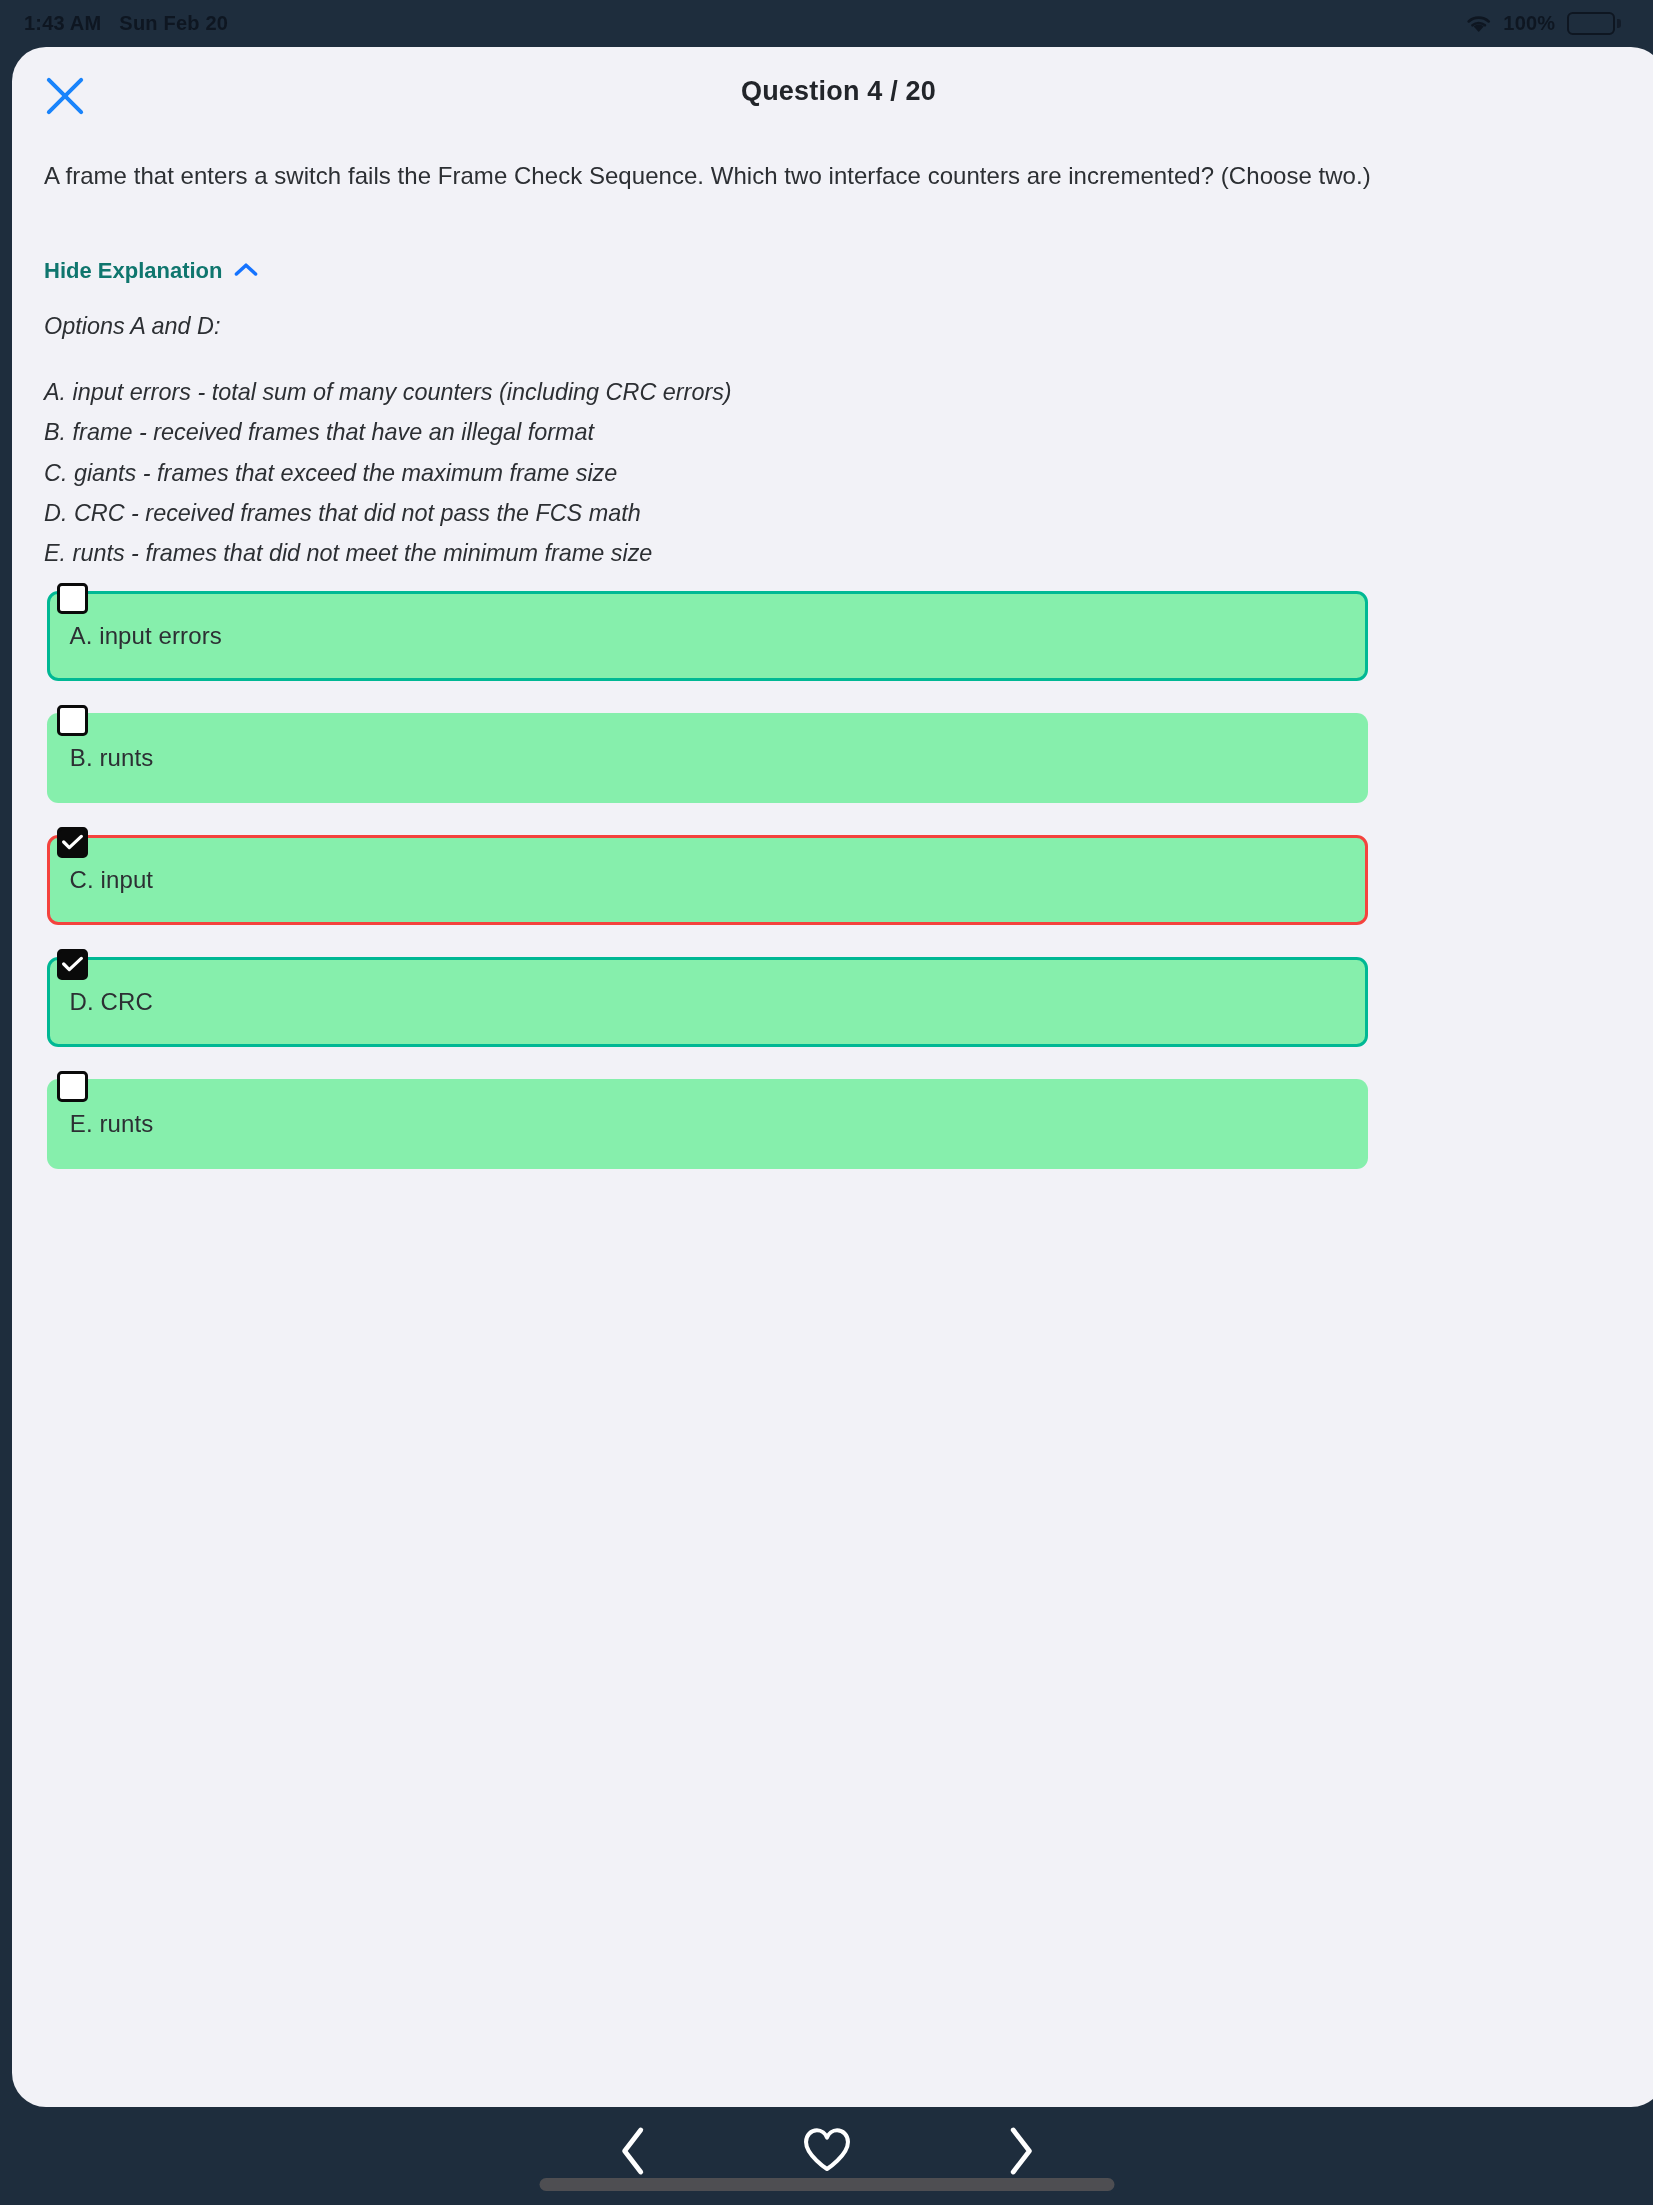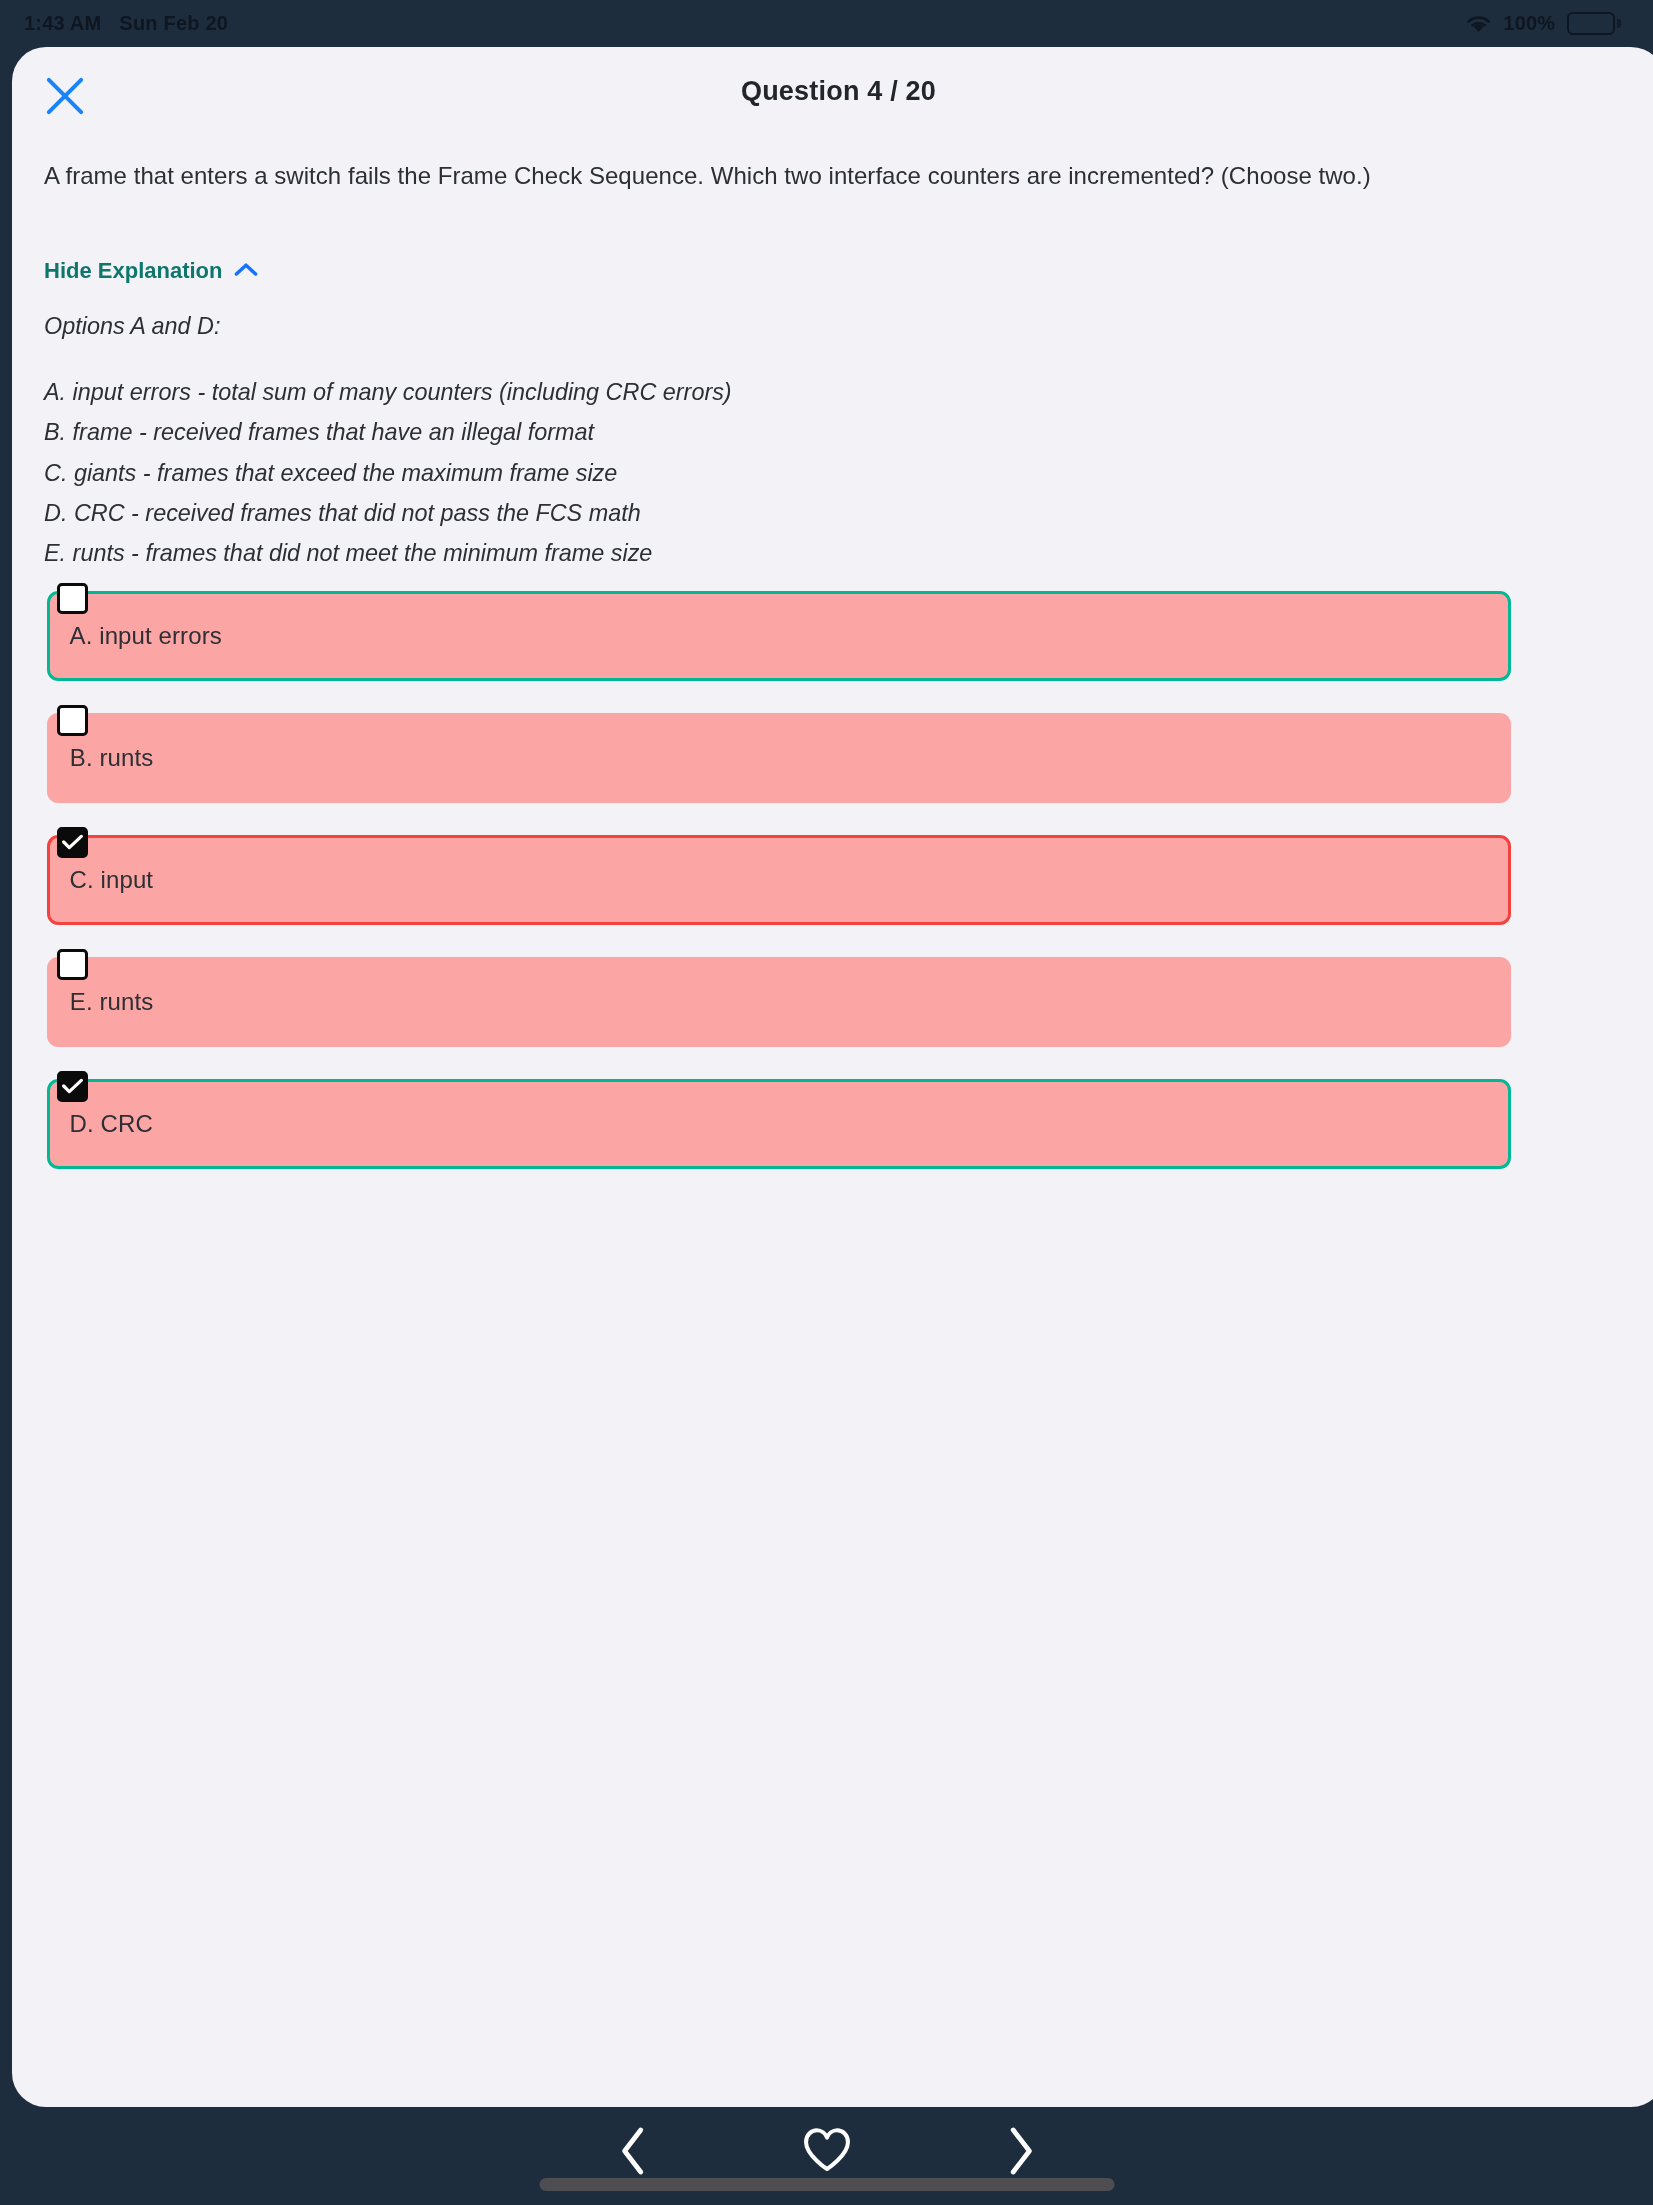"A. input errors" .option-card { background: #fca5a5 -> #86efac; width: 1464px -> 1321px }
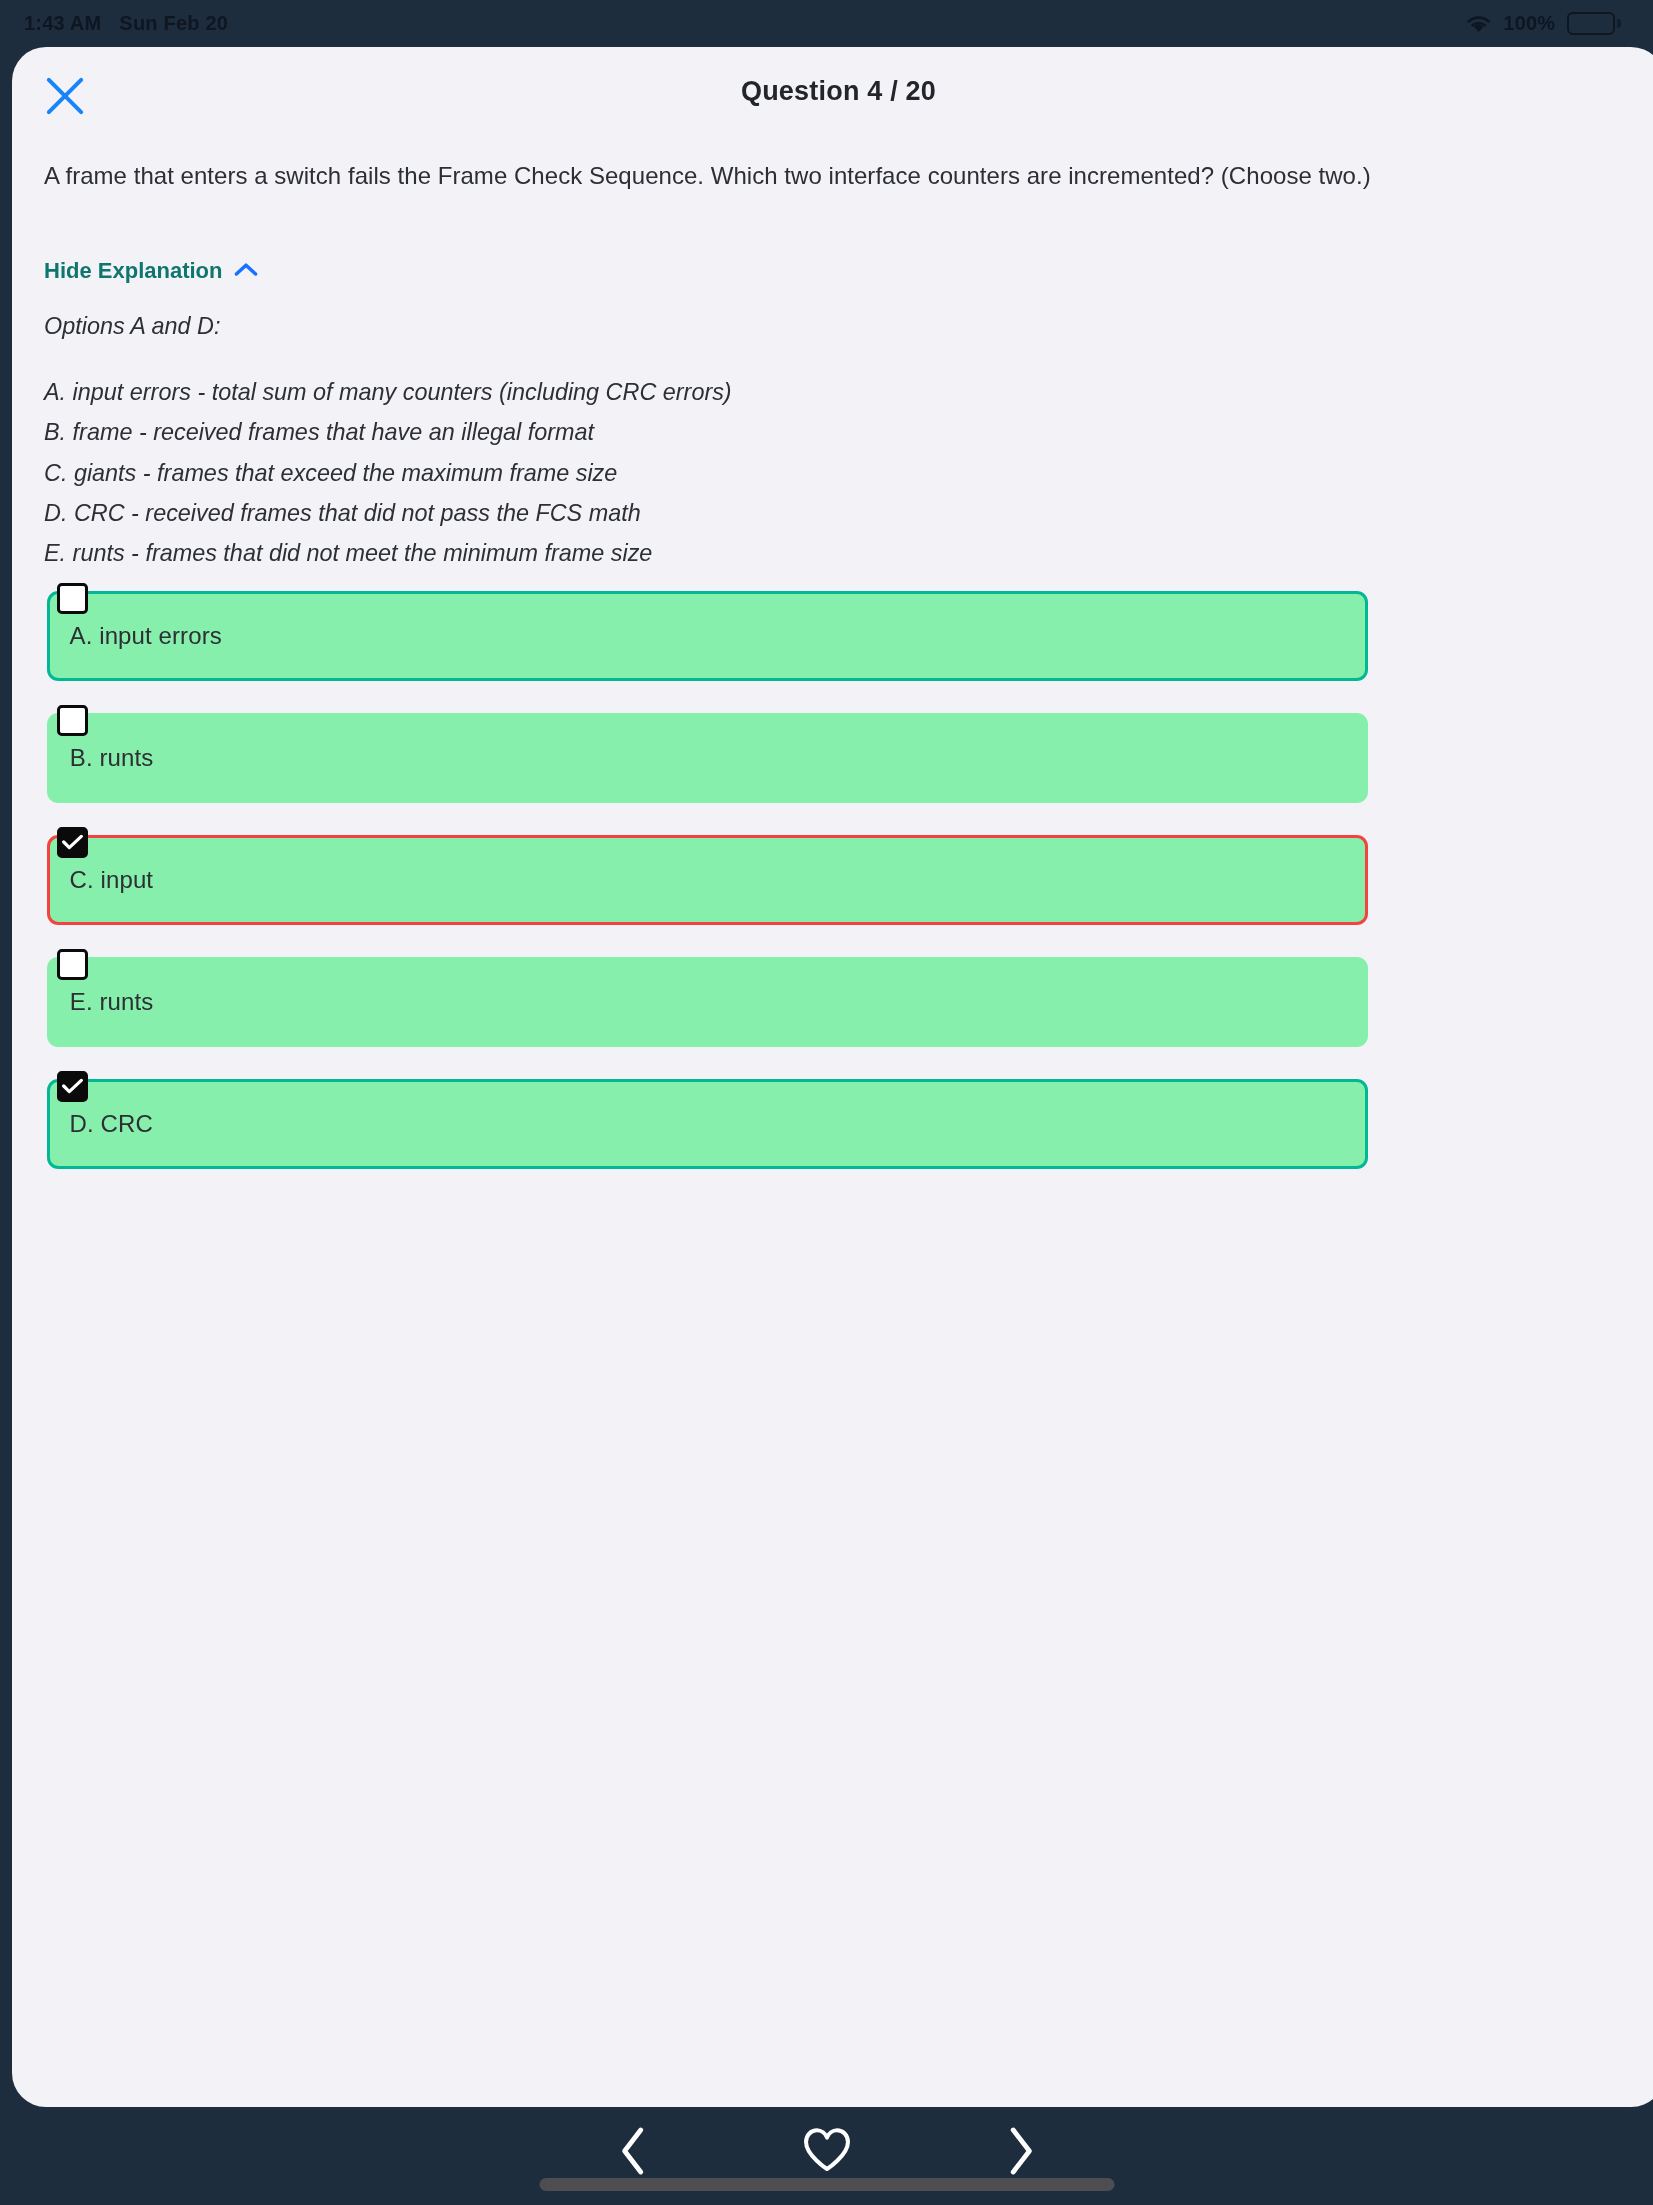"E. runts" div.option-row { order: before "D. CRC" -> after "D. CRC" }
